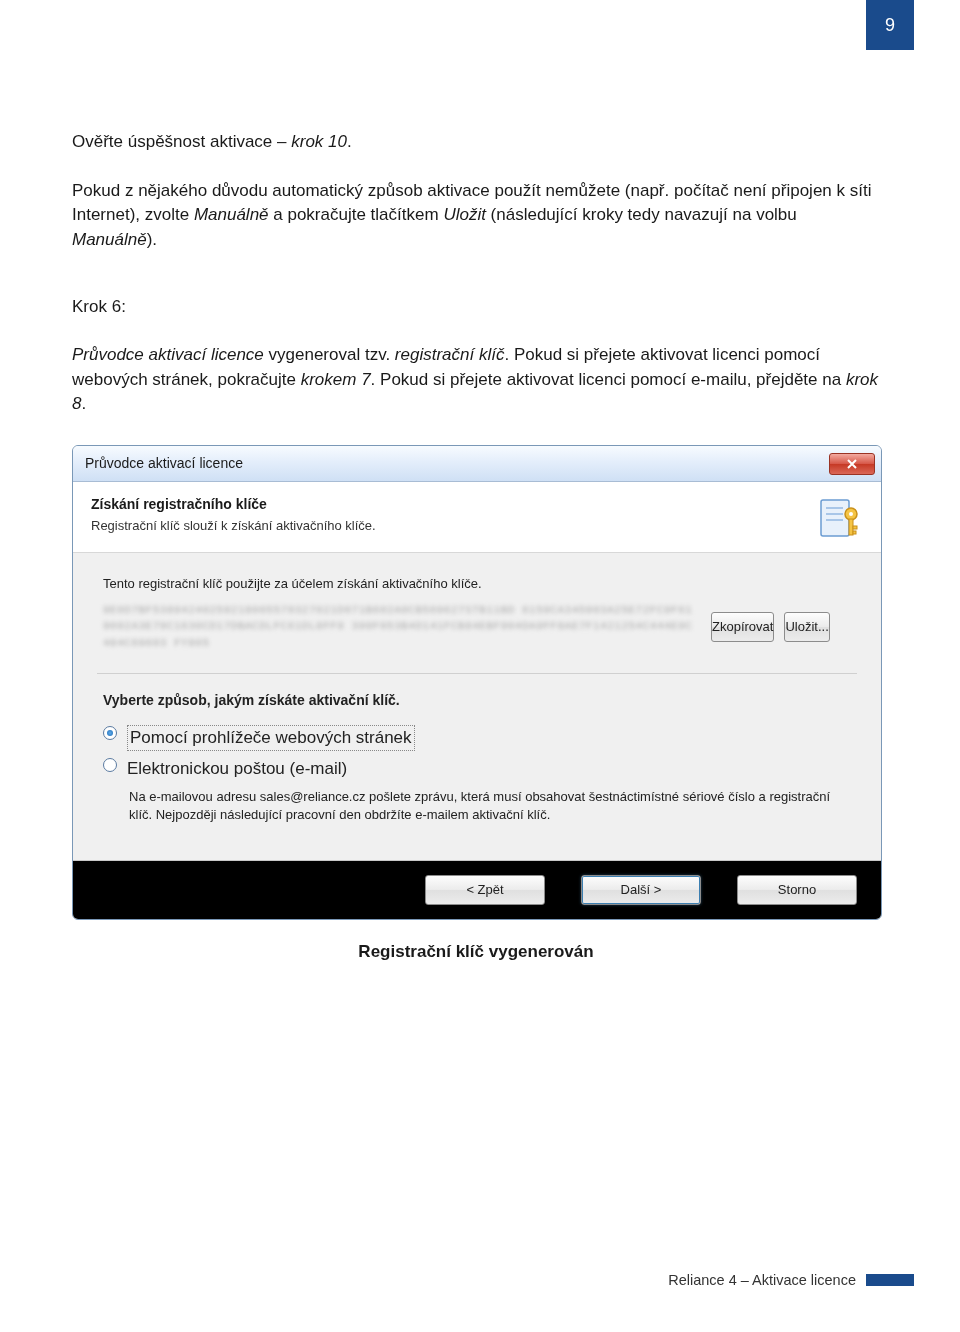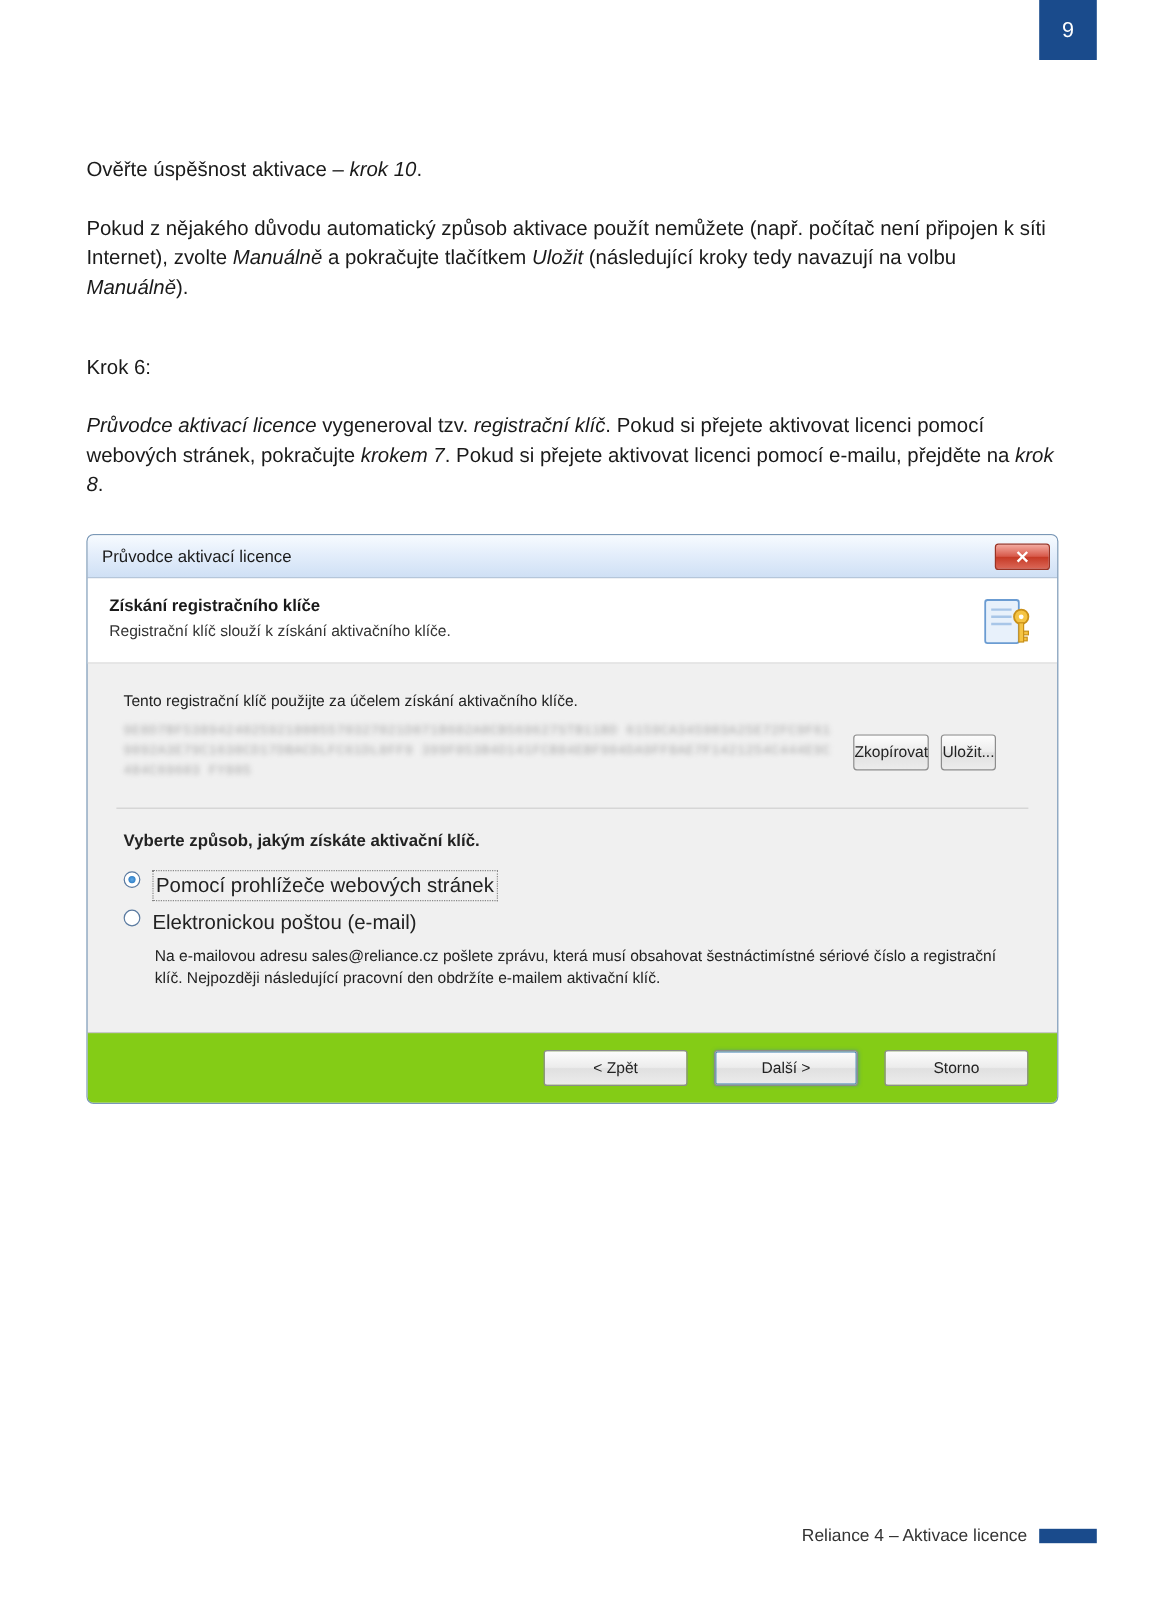"< Zpět" .bottom-bar { background: #84cc16 -> #000000; gap: 22px -> 36px }
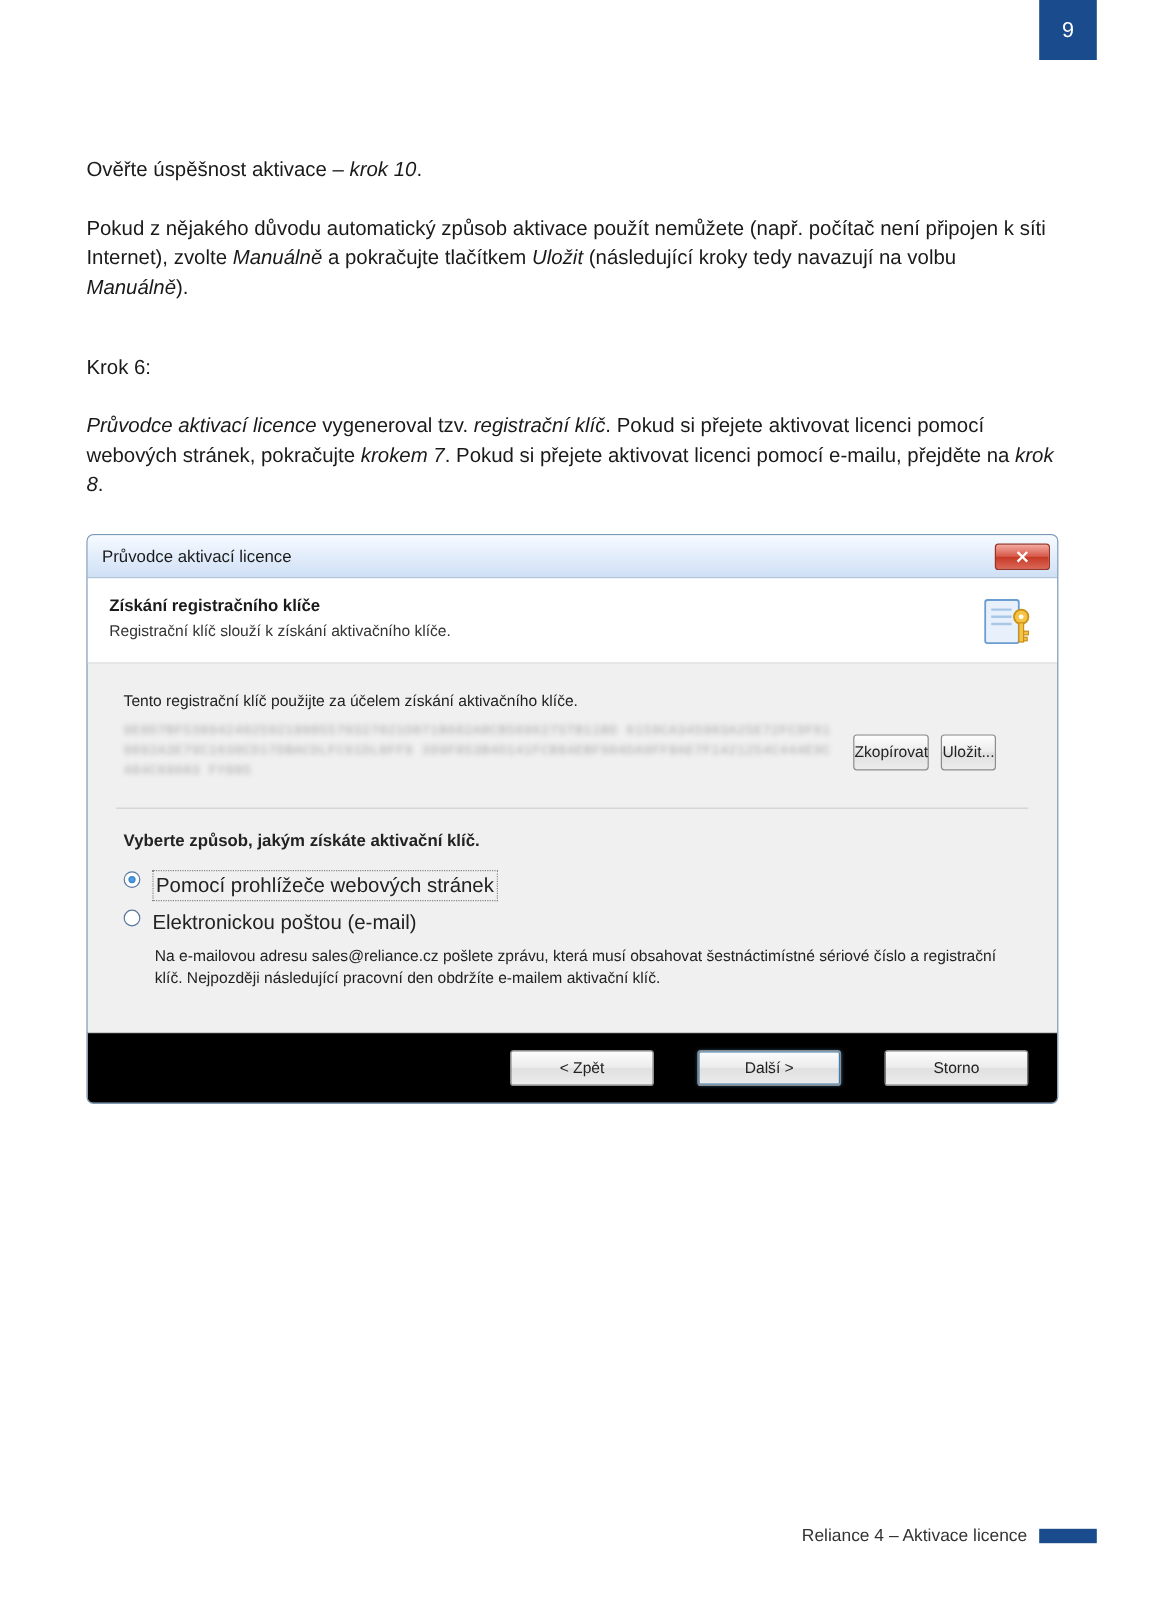"Registrační klíč vygenerován" div.caption { html: none -> <div>Registrační klíč vygenerován</div> }
